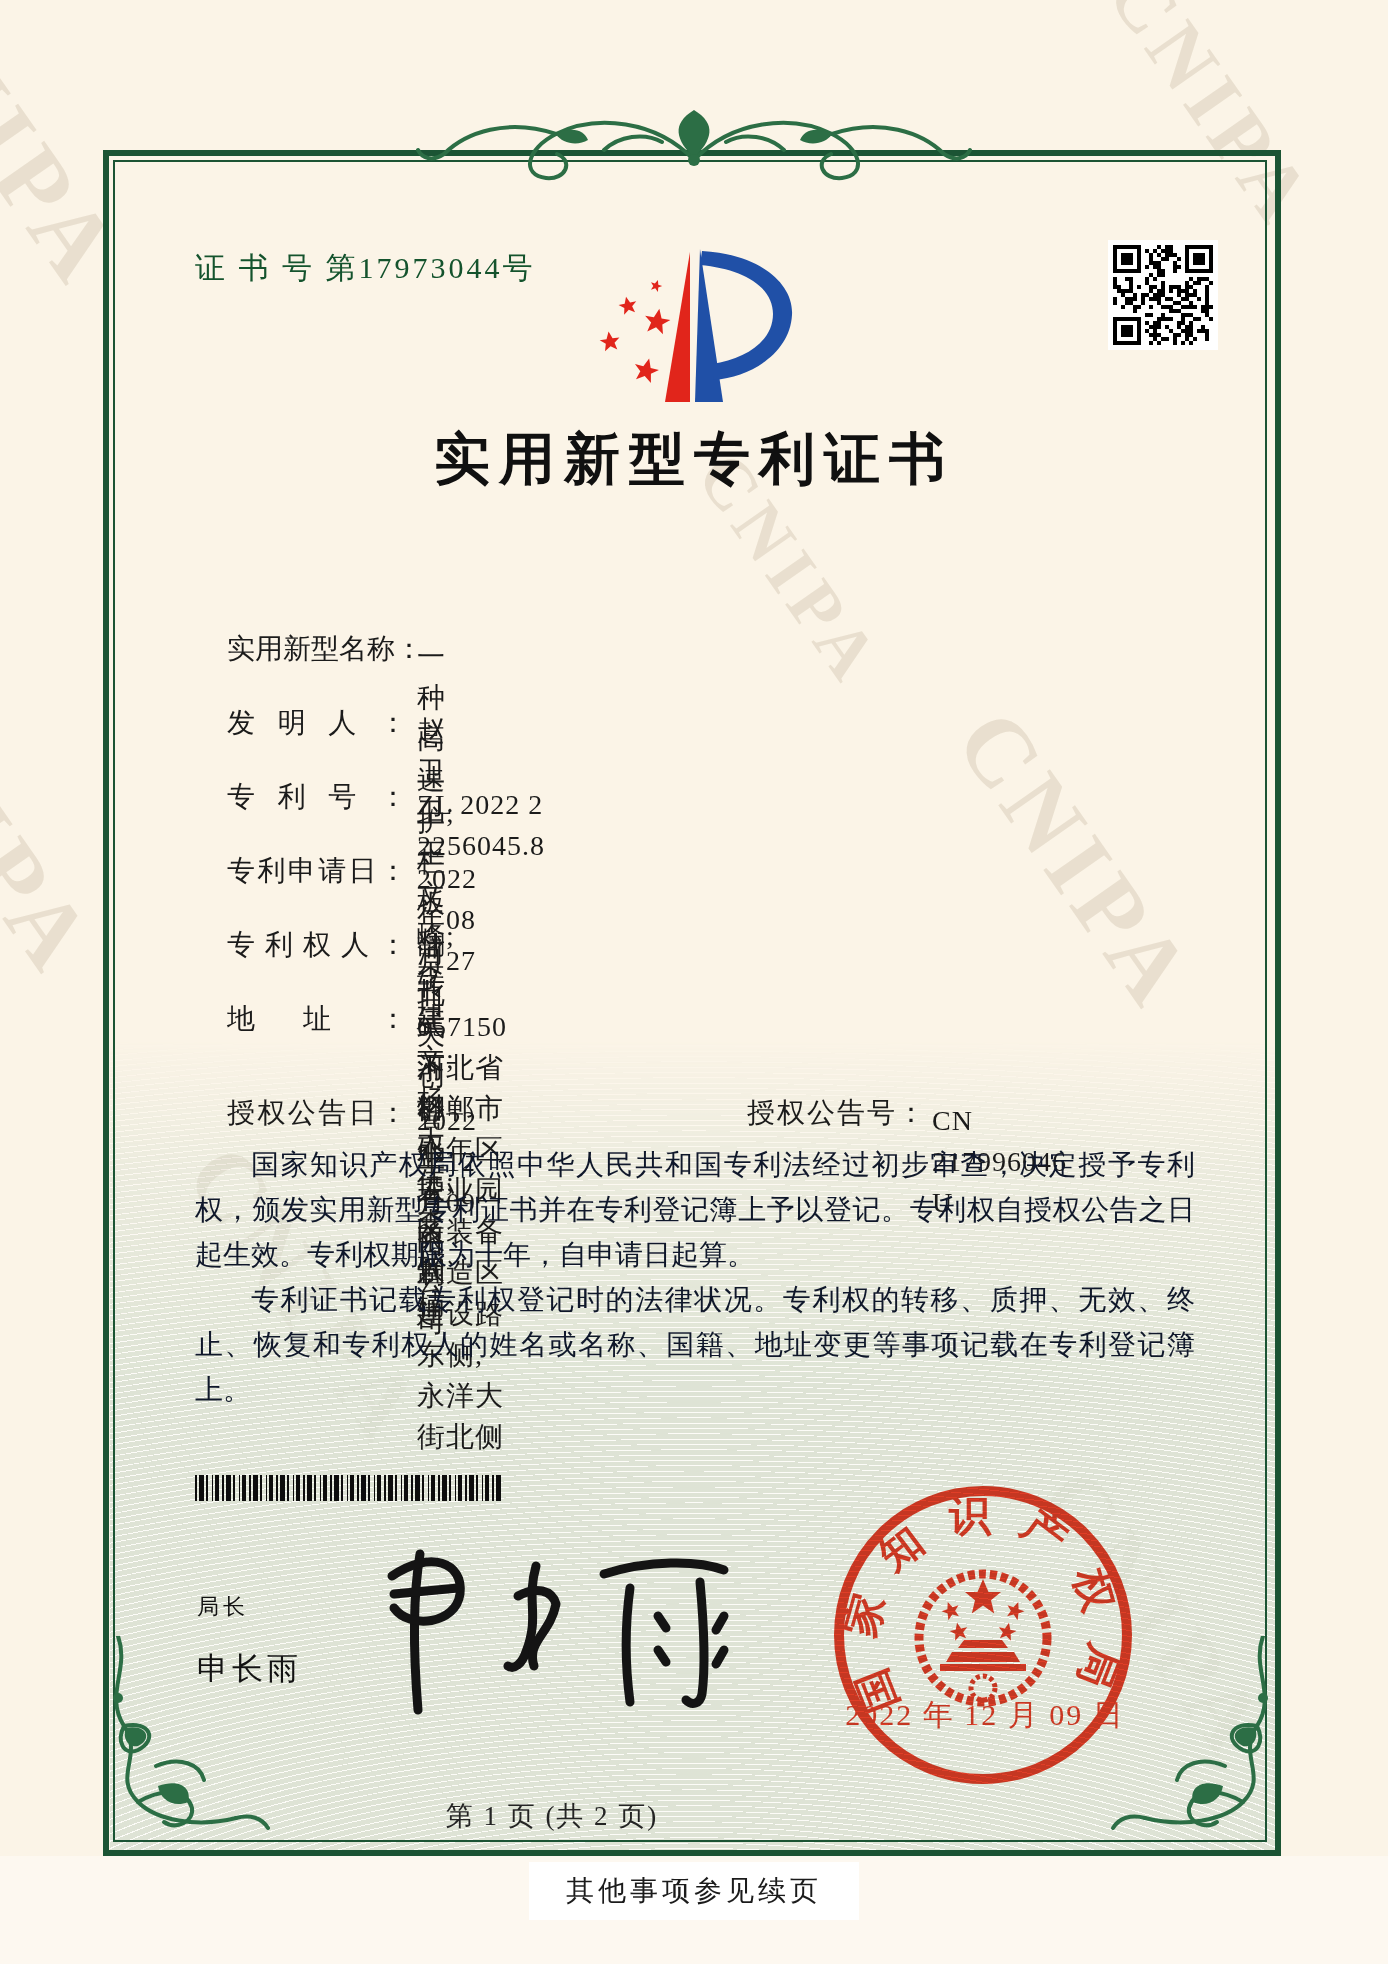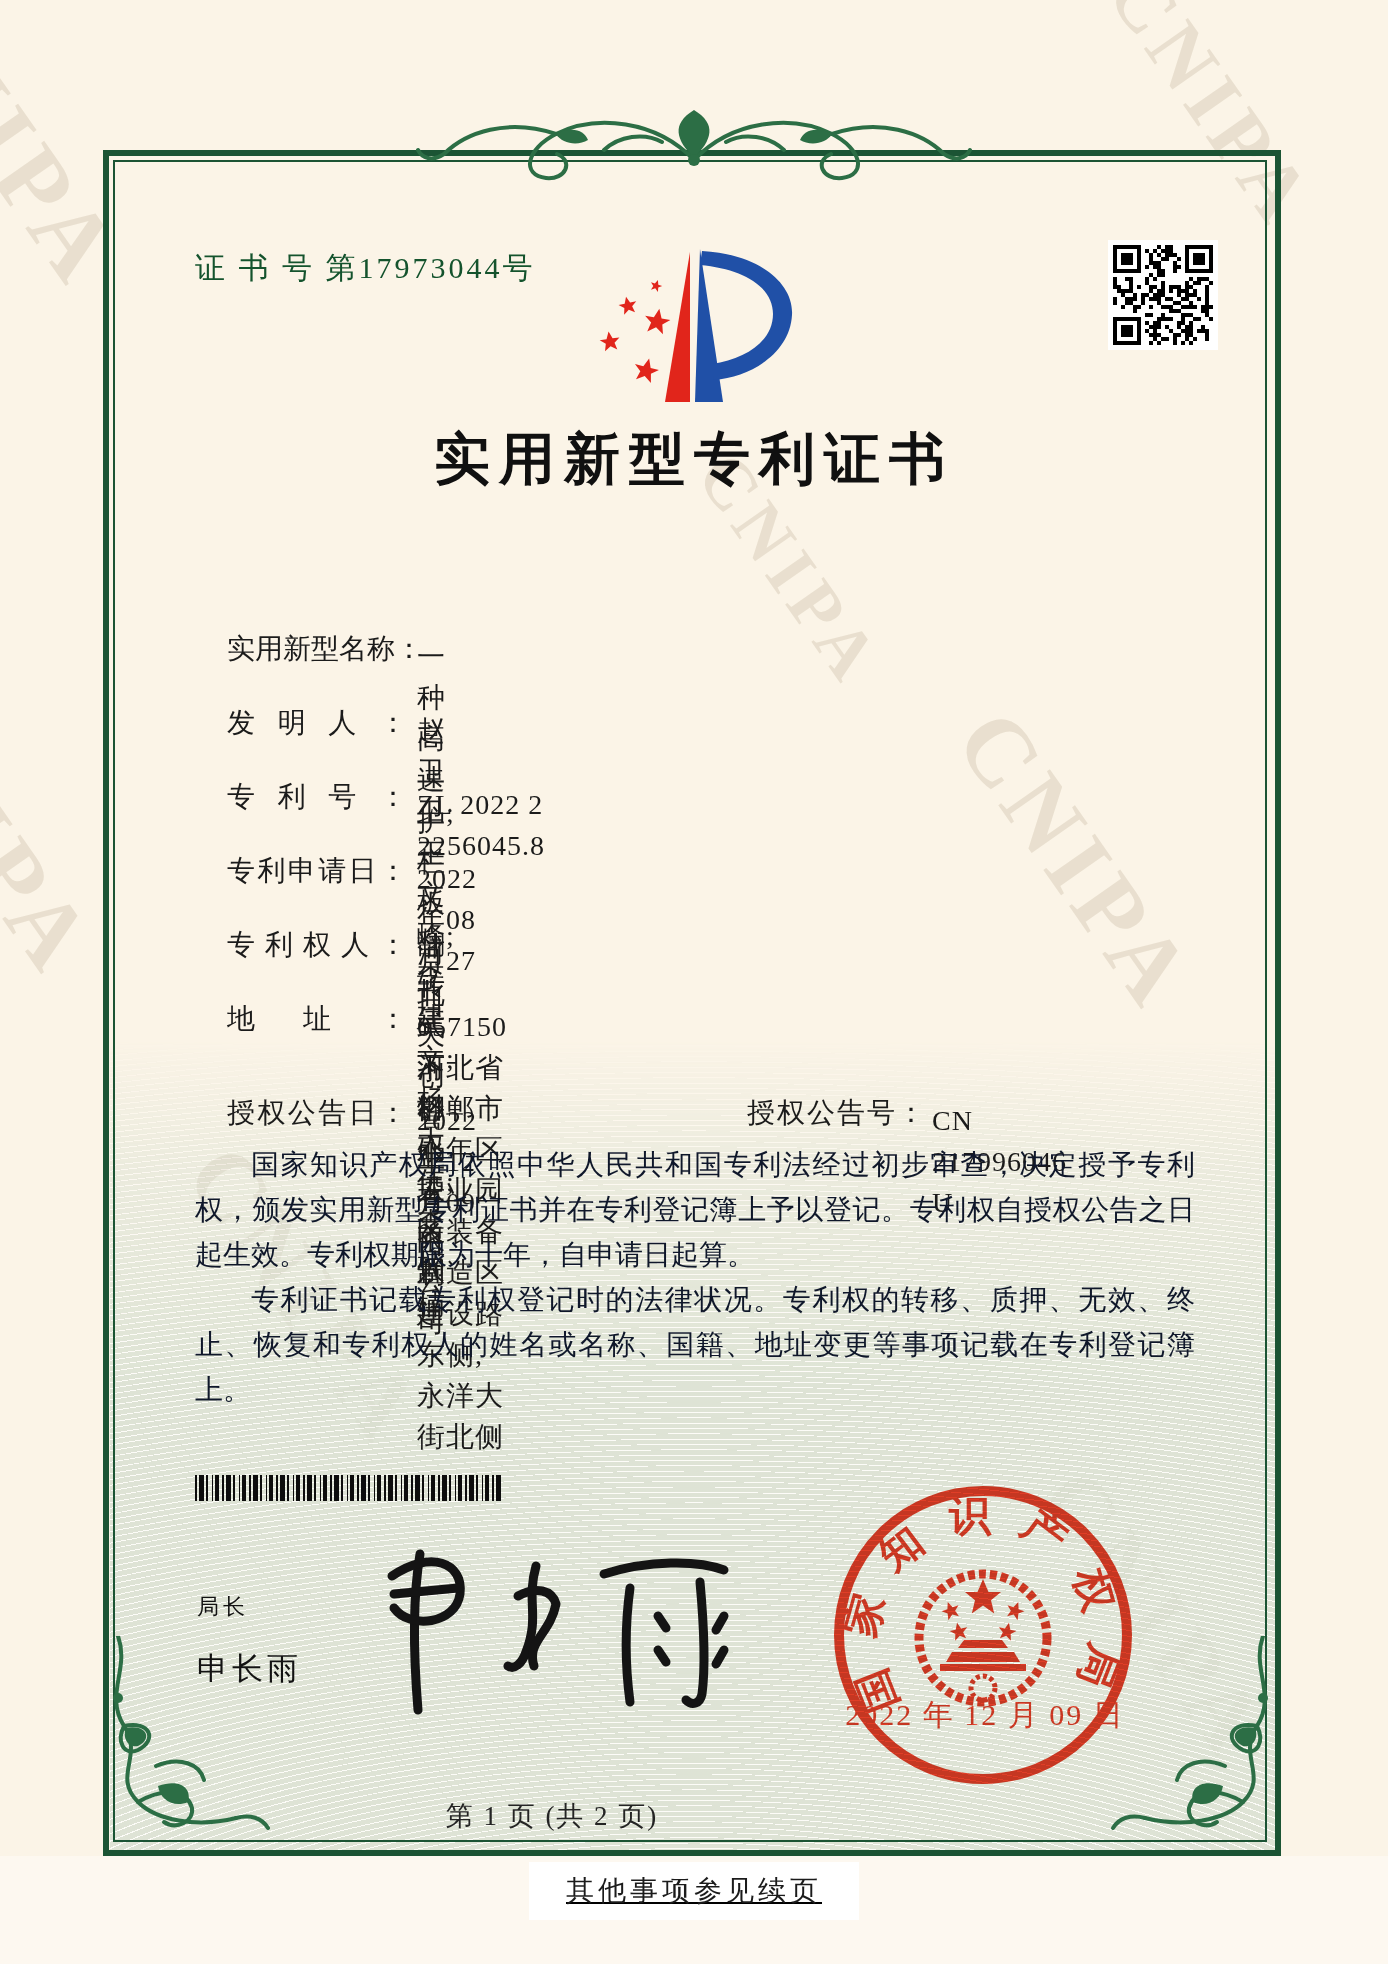"其他事项参见续页" .continuation-box { text-decoration: underline -> none }
